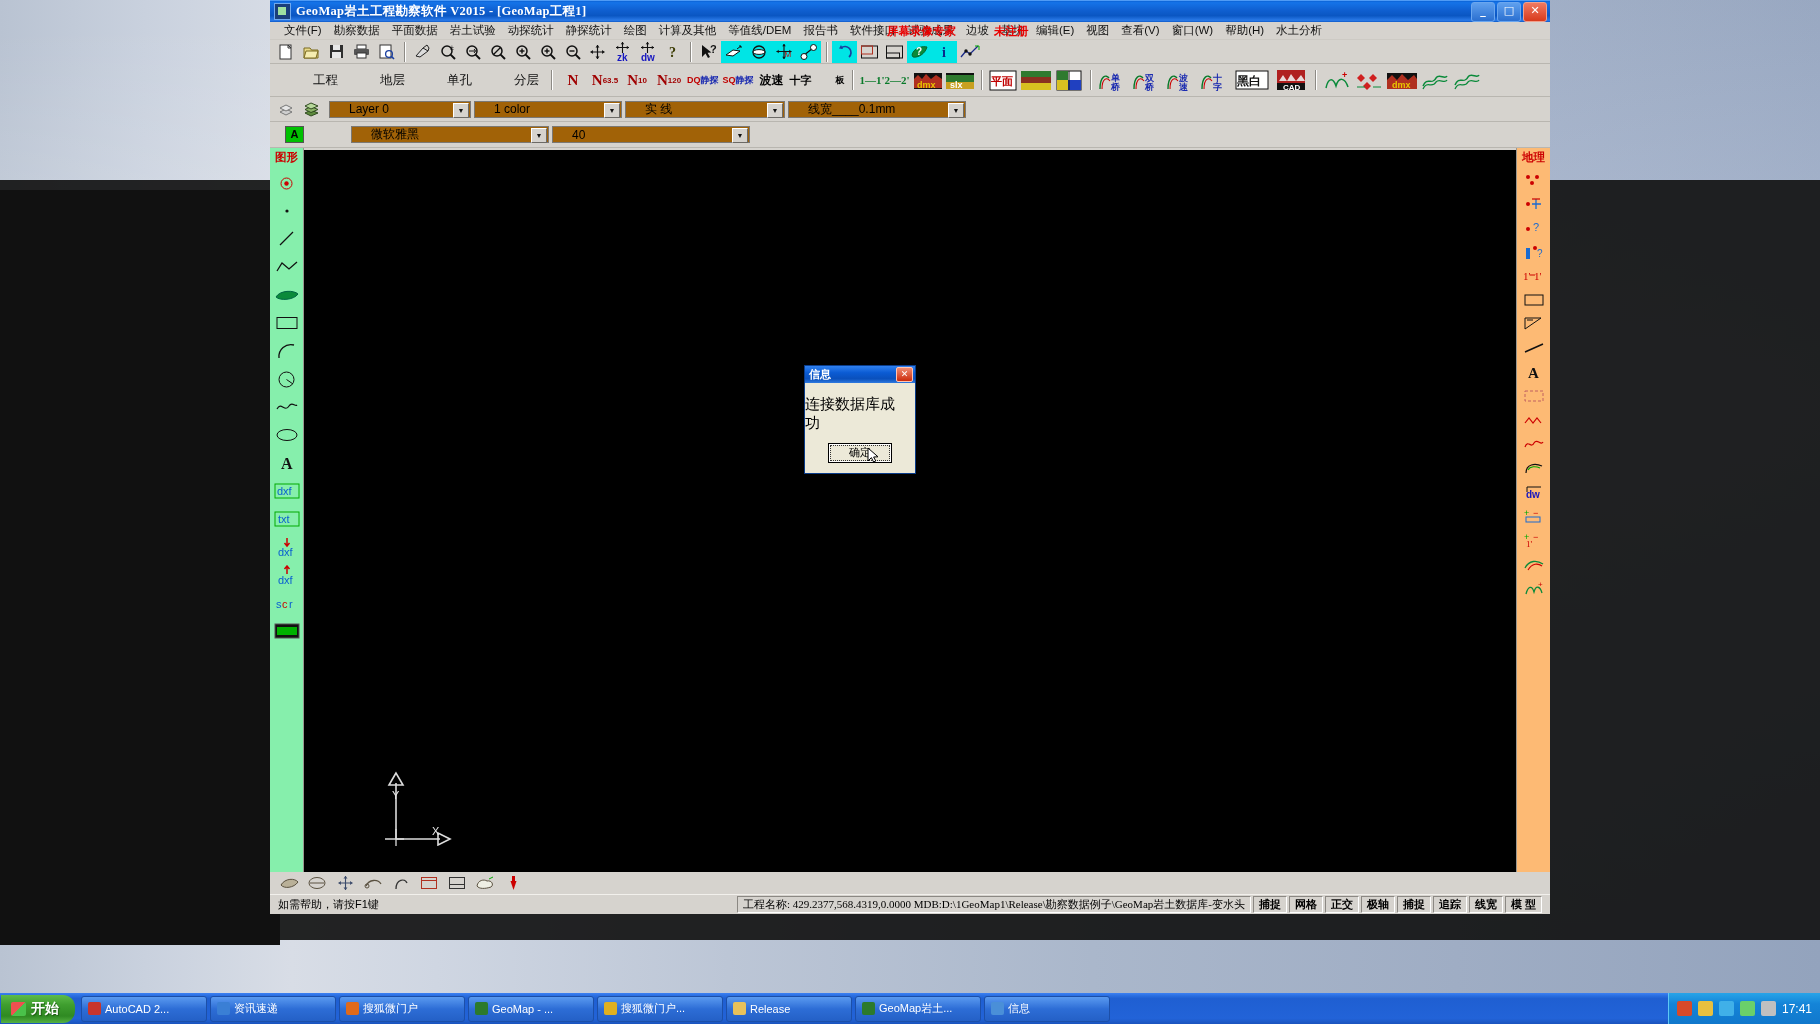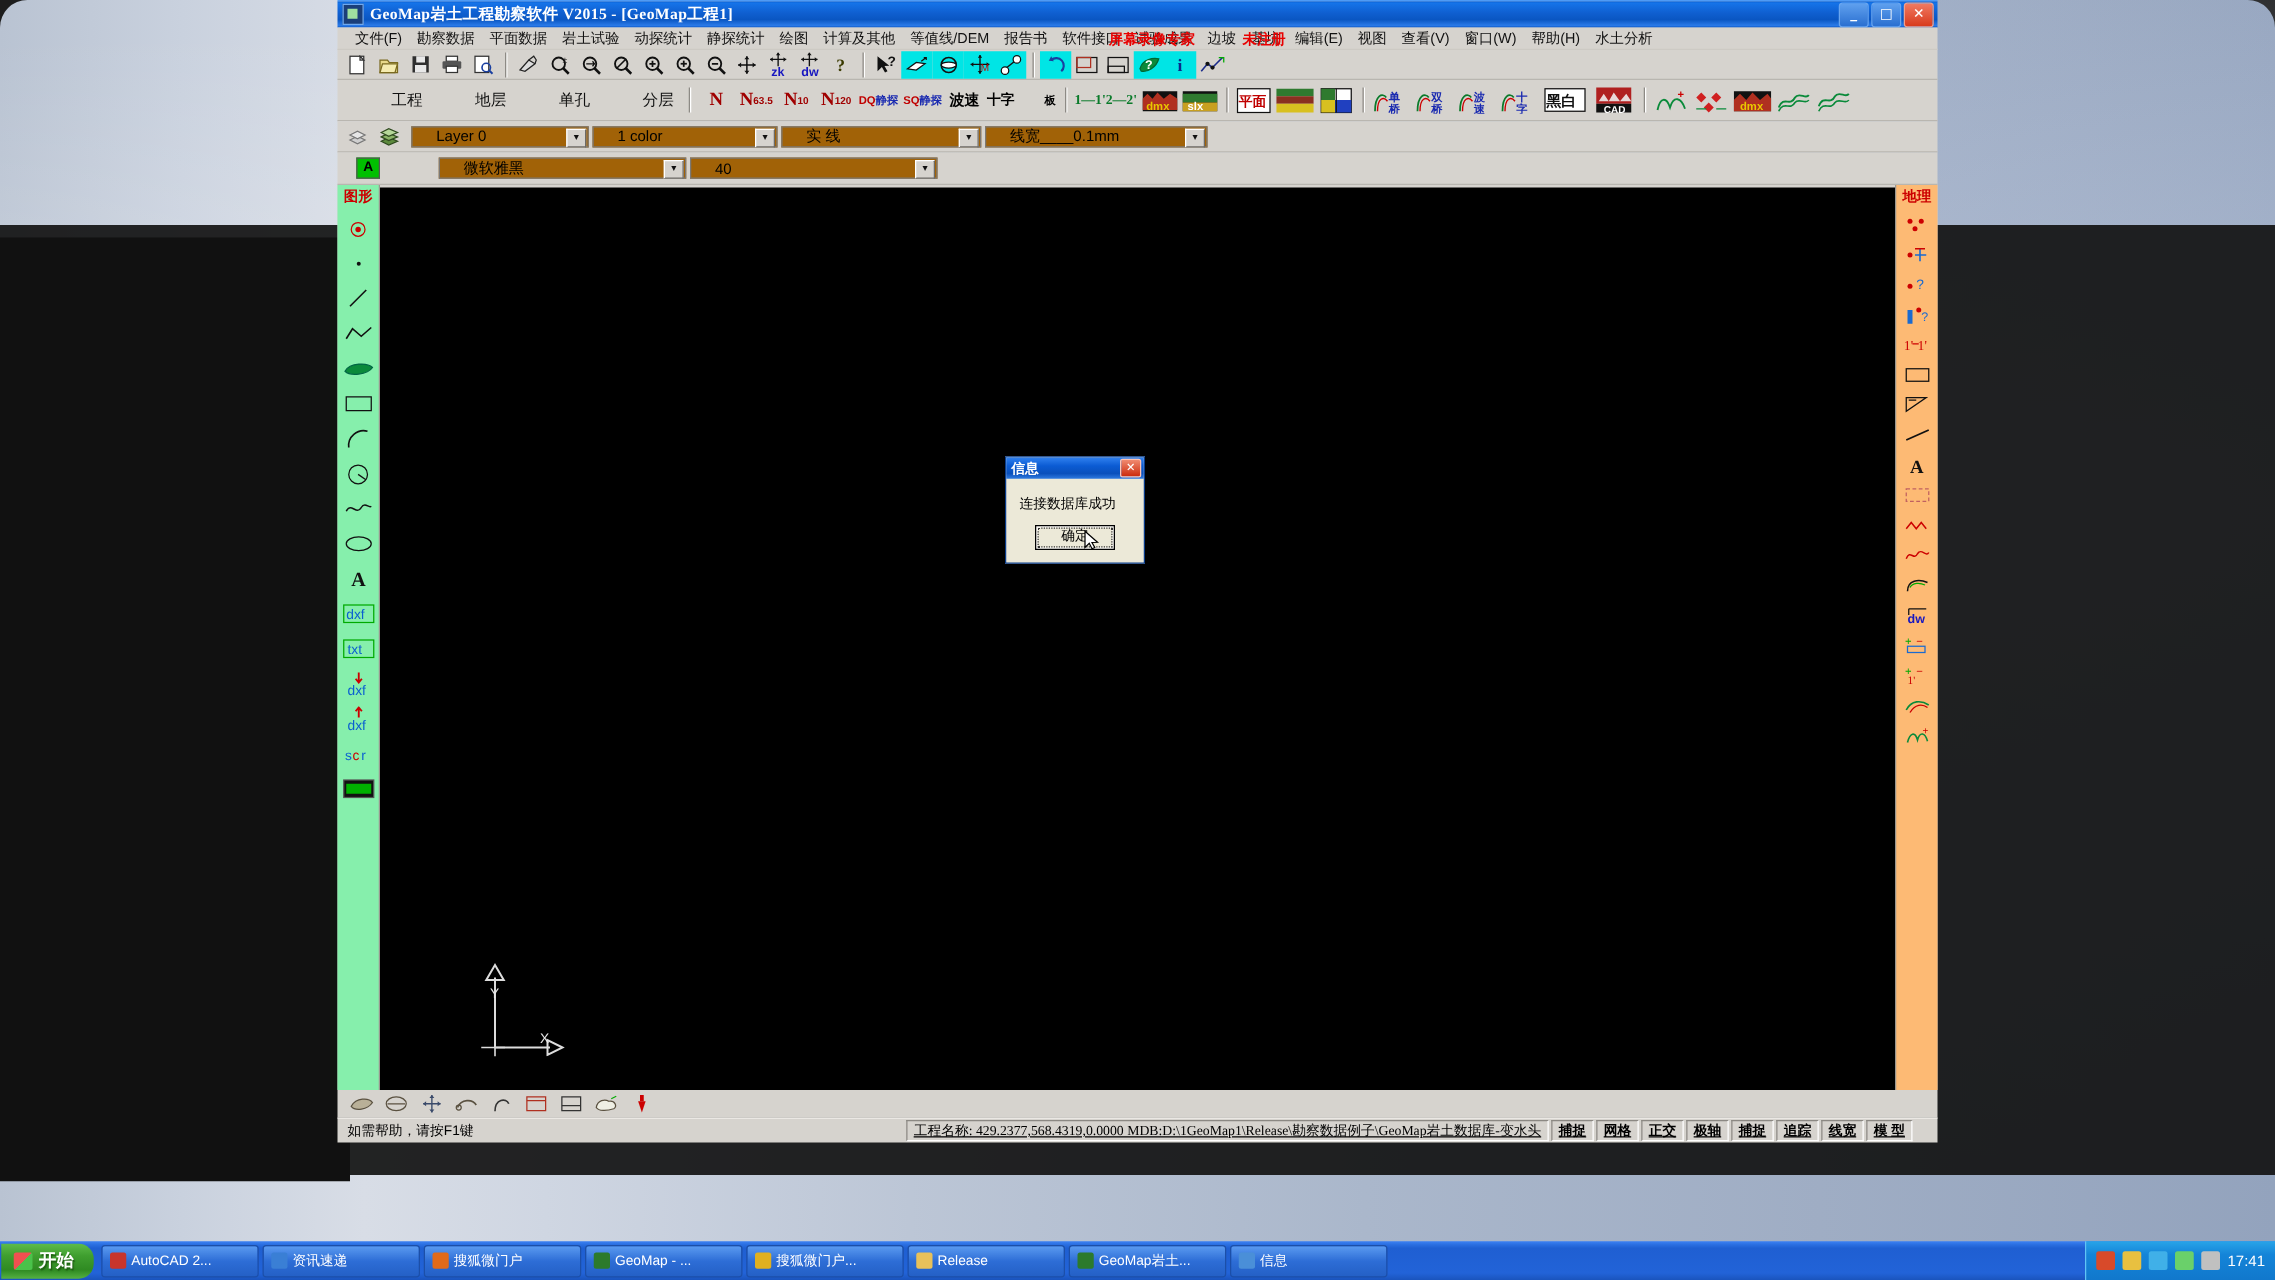"GeoMap岩土工程勘察软件 V2015 - [GeoMap工程1]" #root { border-radius: 22px -> none }
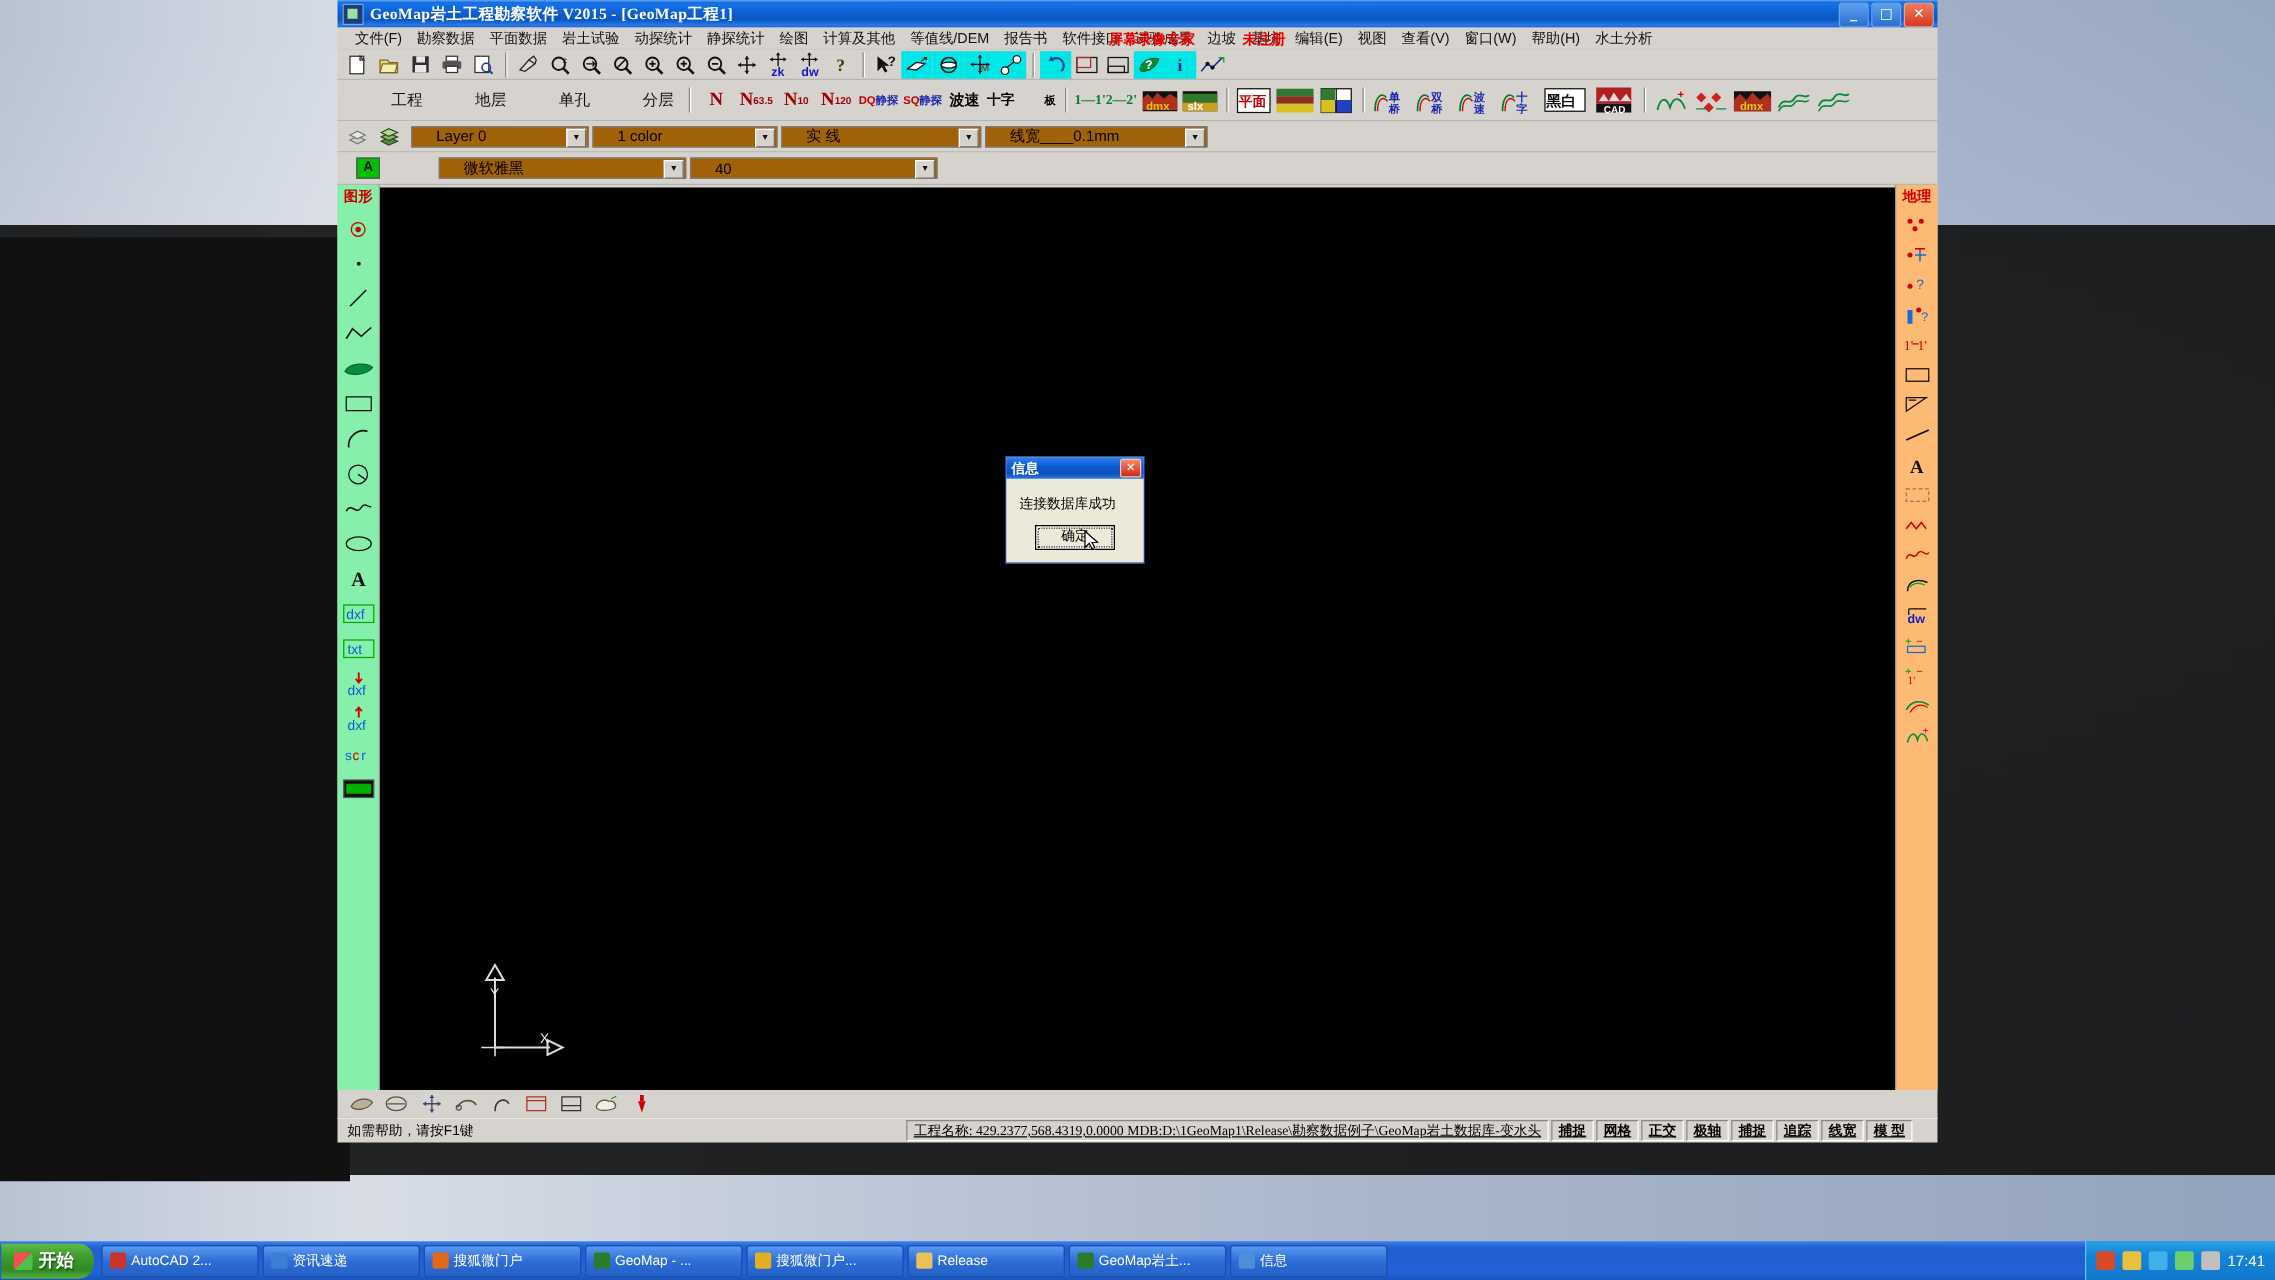"连接数据库成功" div { font-size: 11px -> 15px; text-align: center -> none }
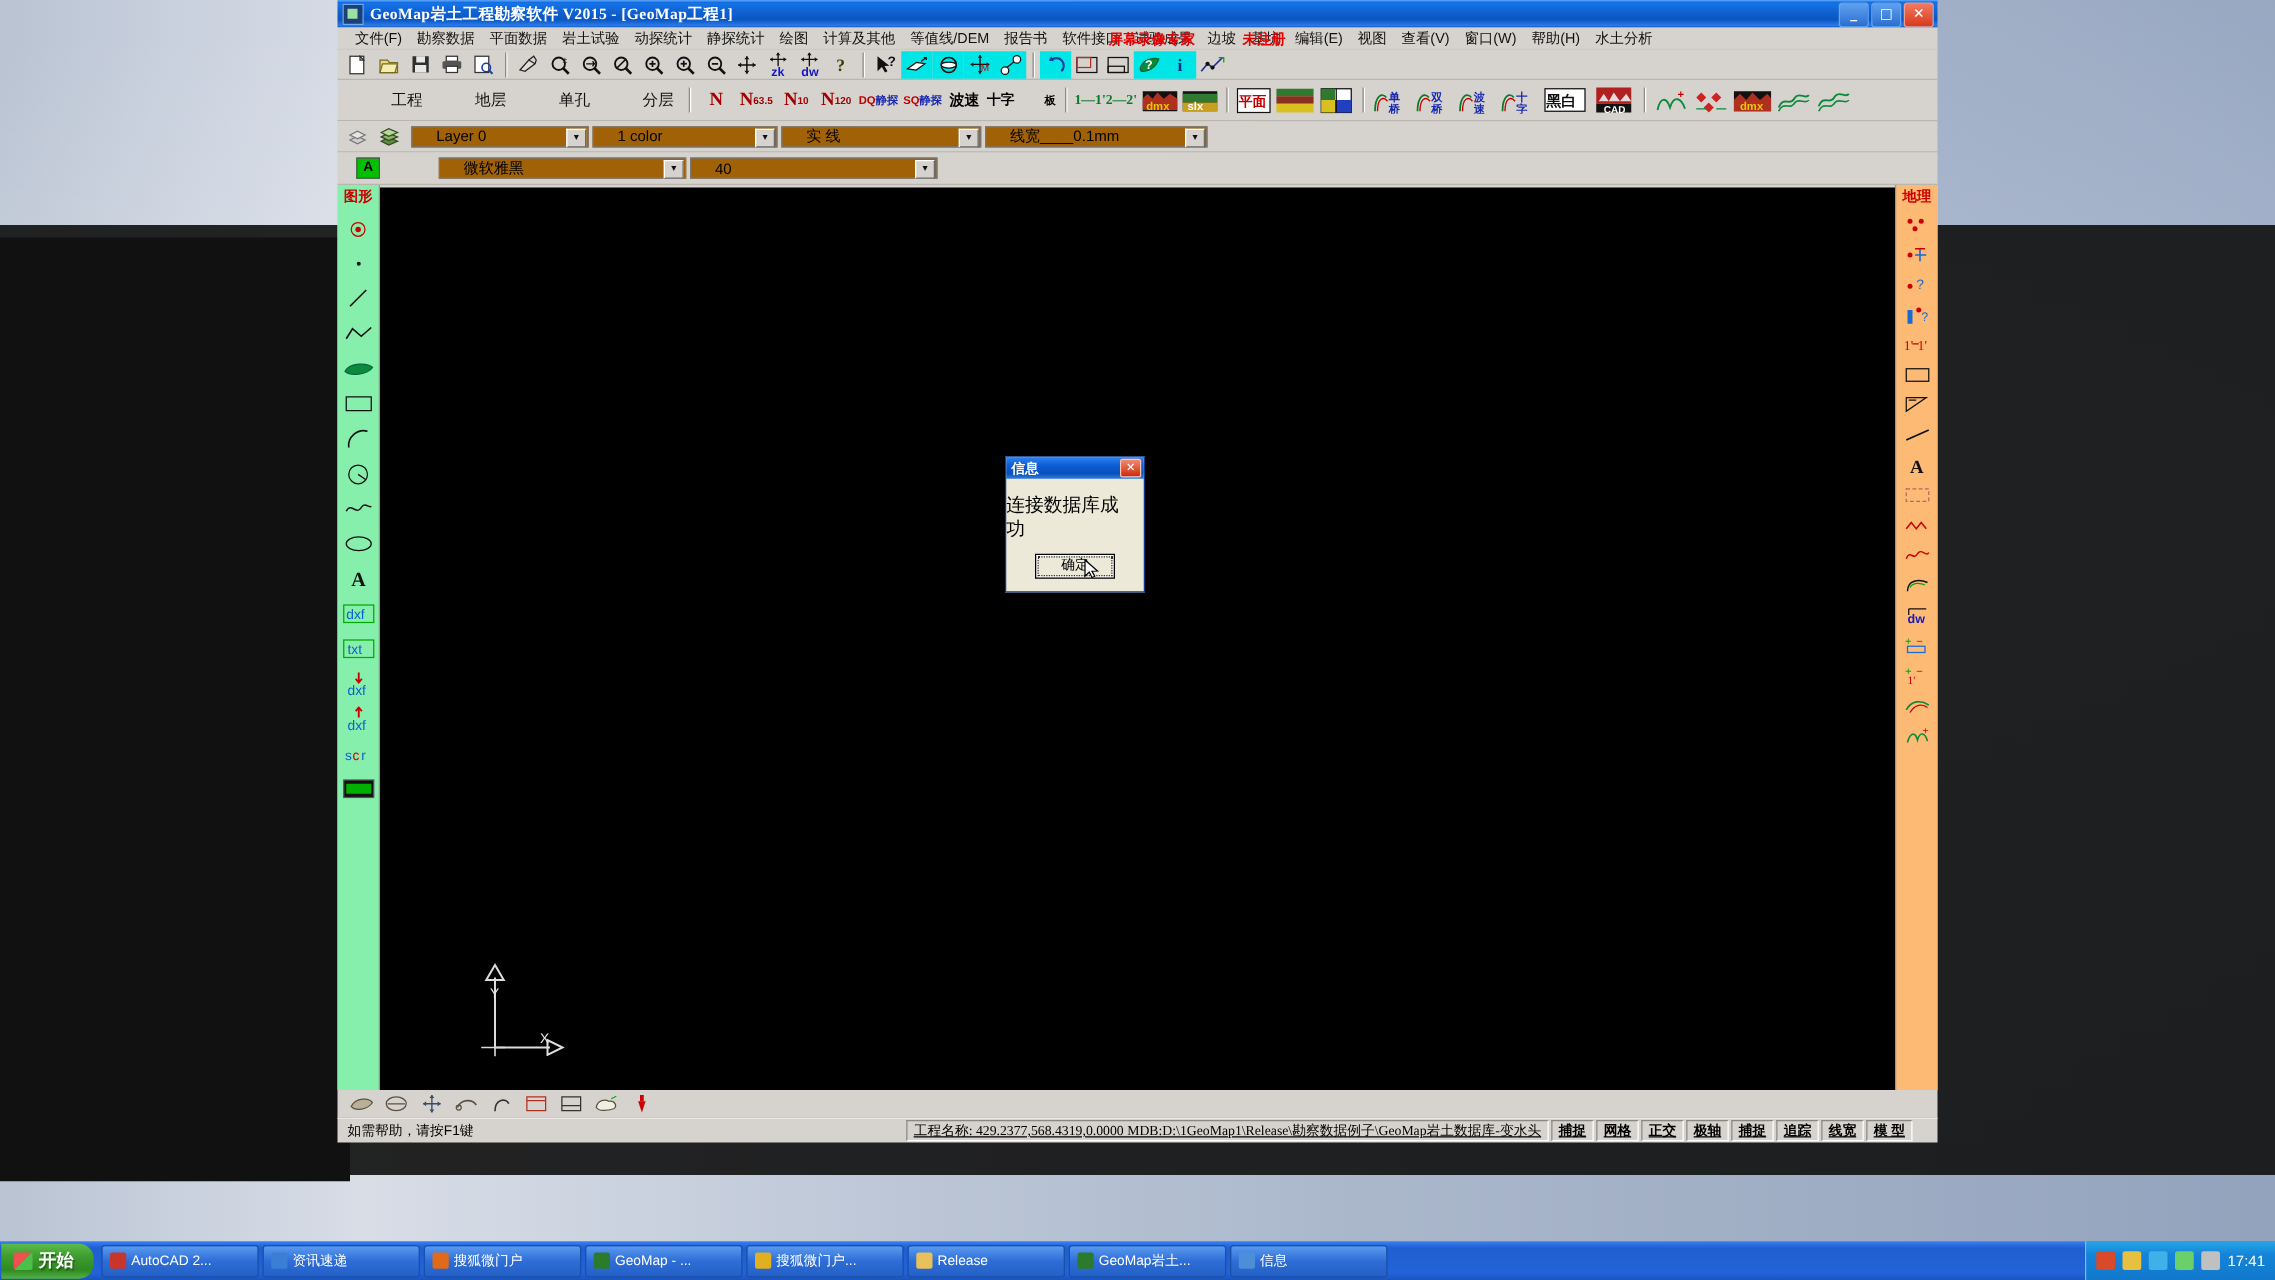"工程名称: 429.2377,568.4319,0.0000" div { padding-right: 18px -> 6px; text-decoration: underline -> none }
